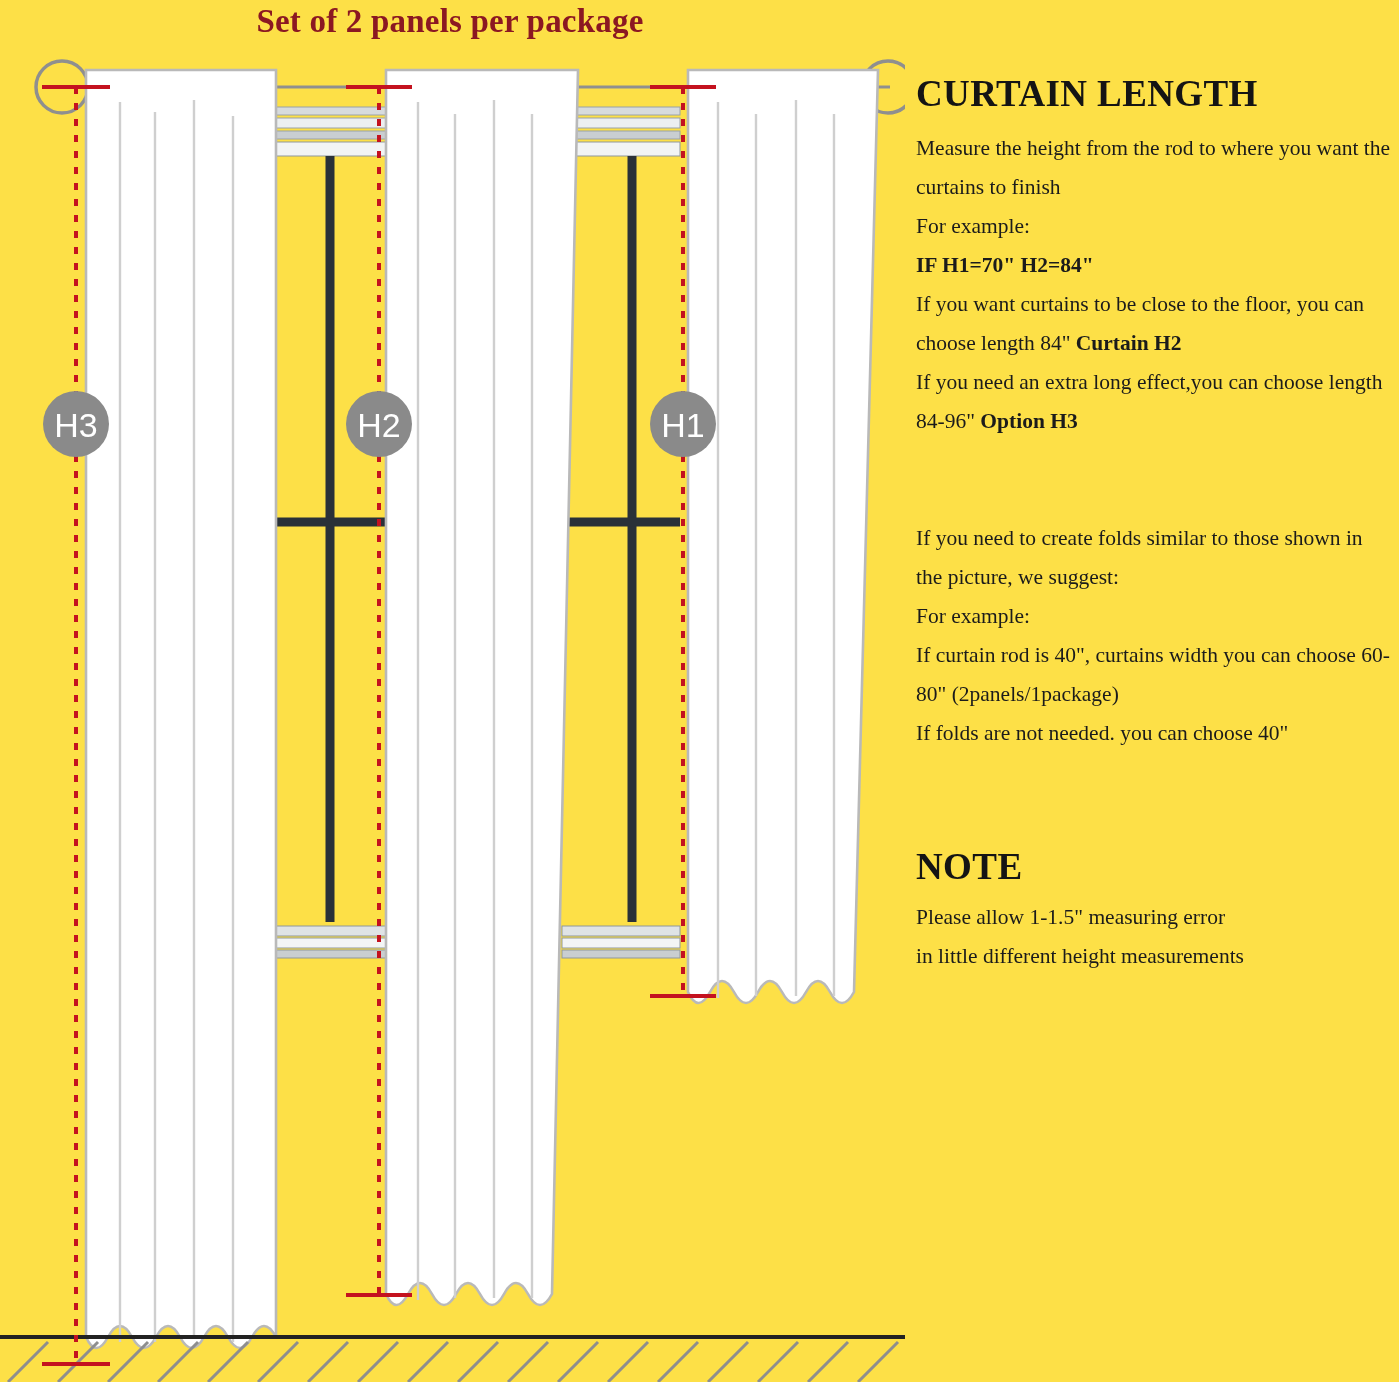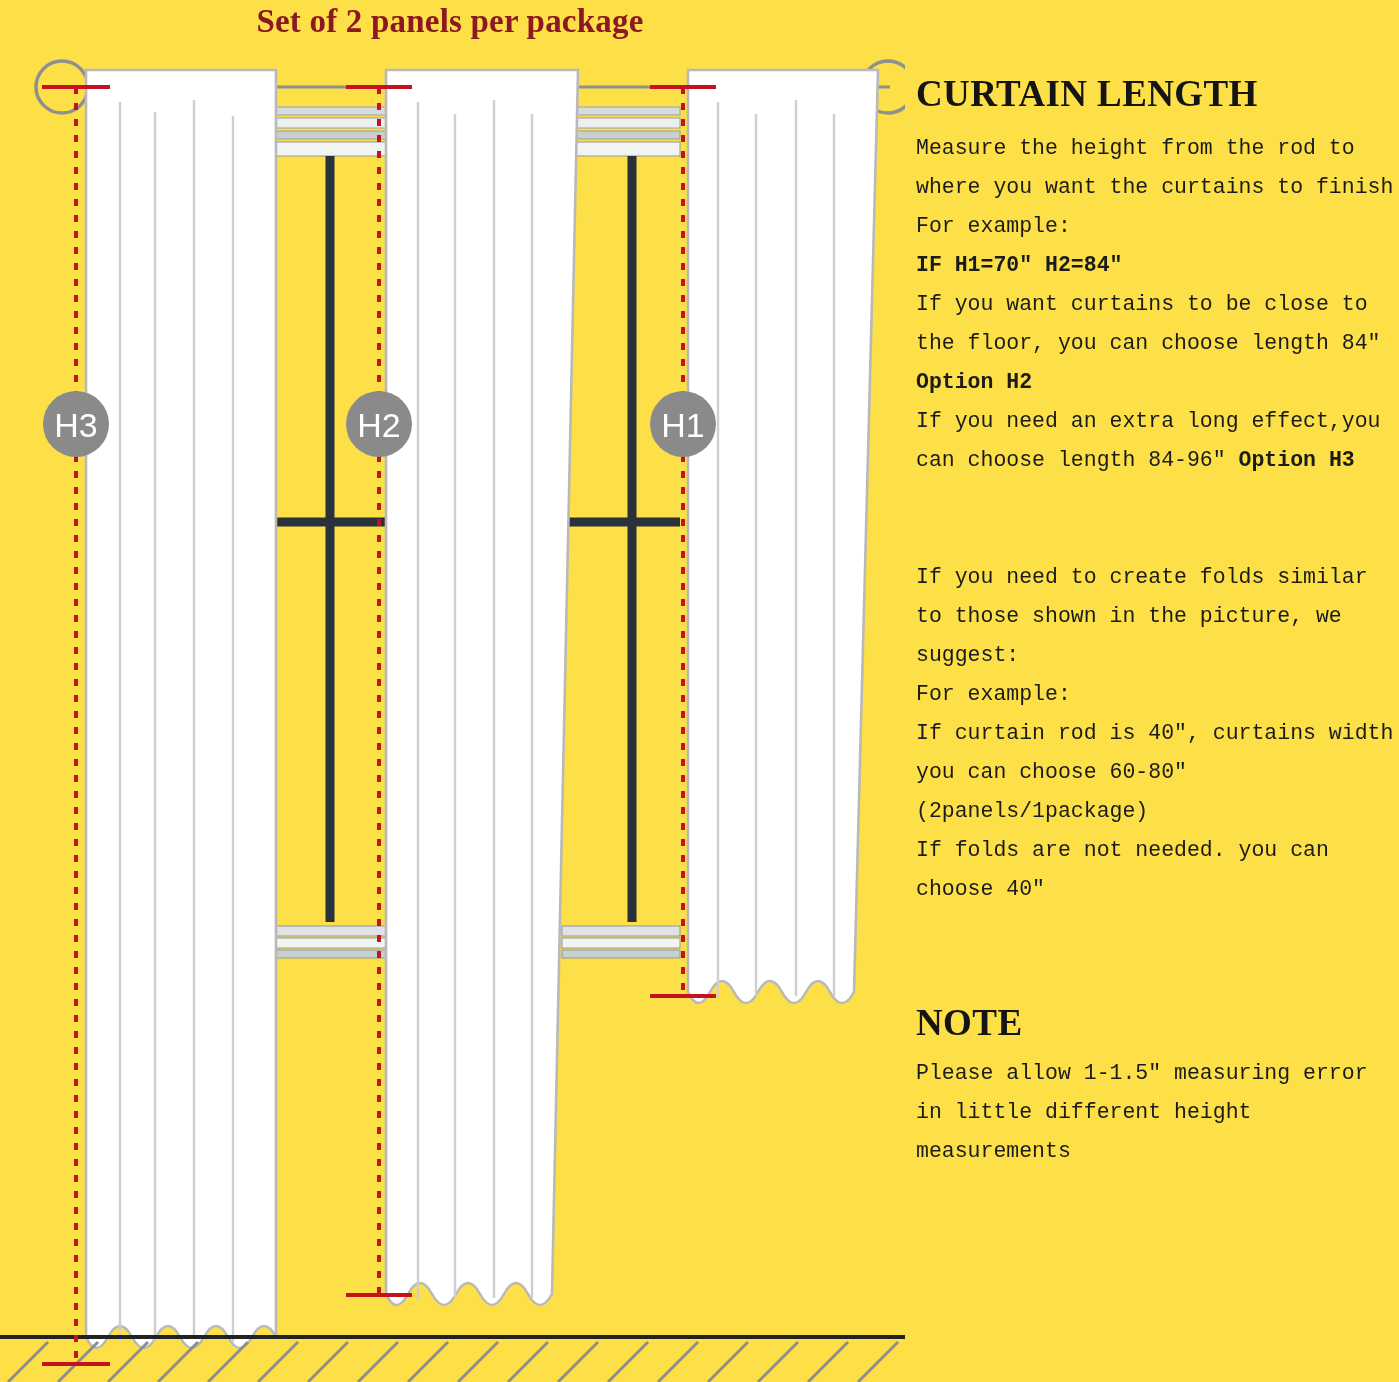"Measure the height from the" .sec-body { font-family: Liberation Mono, monospace -> Liberation Serif, serif }
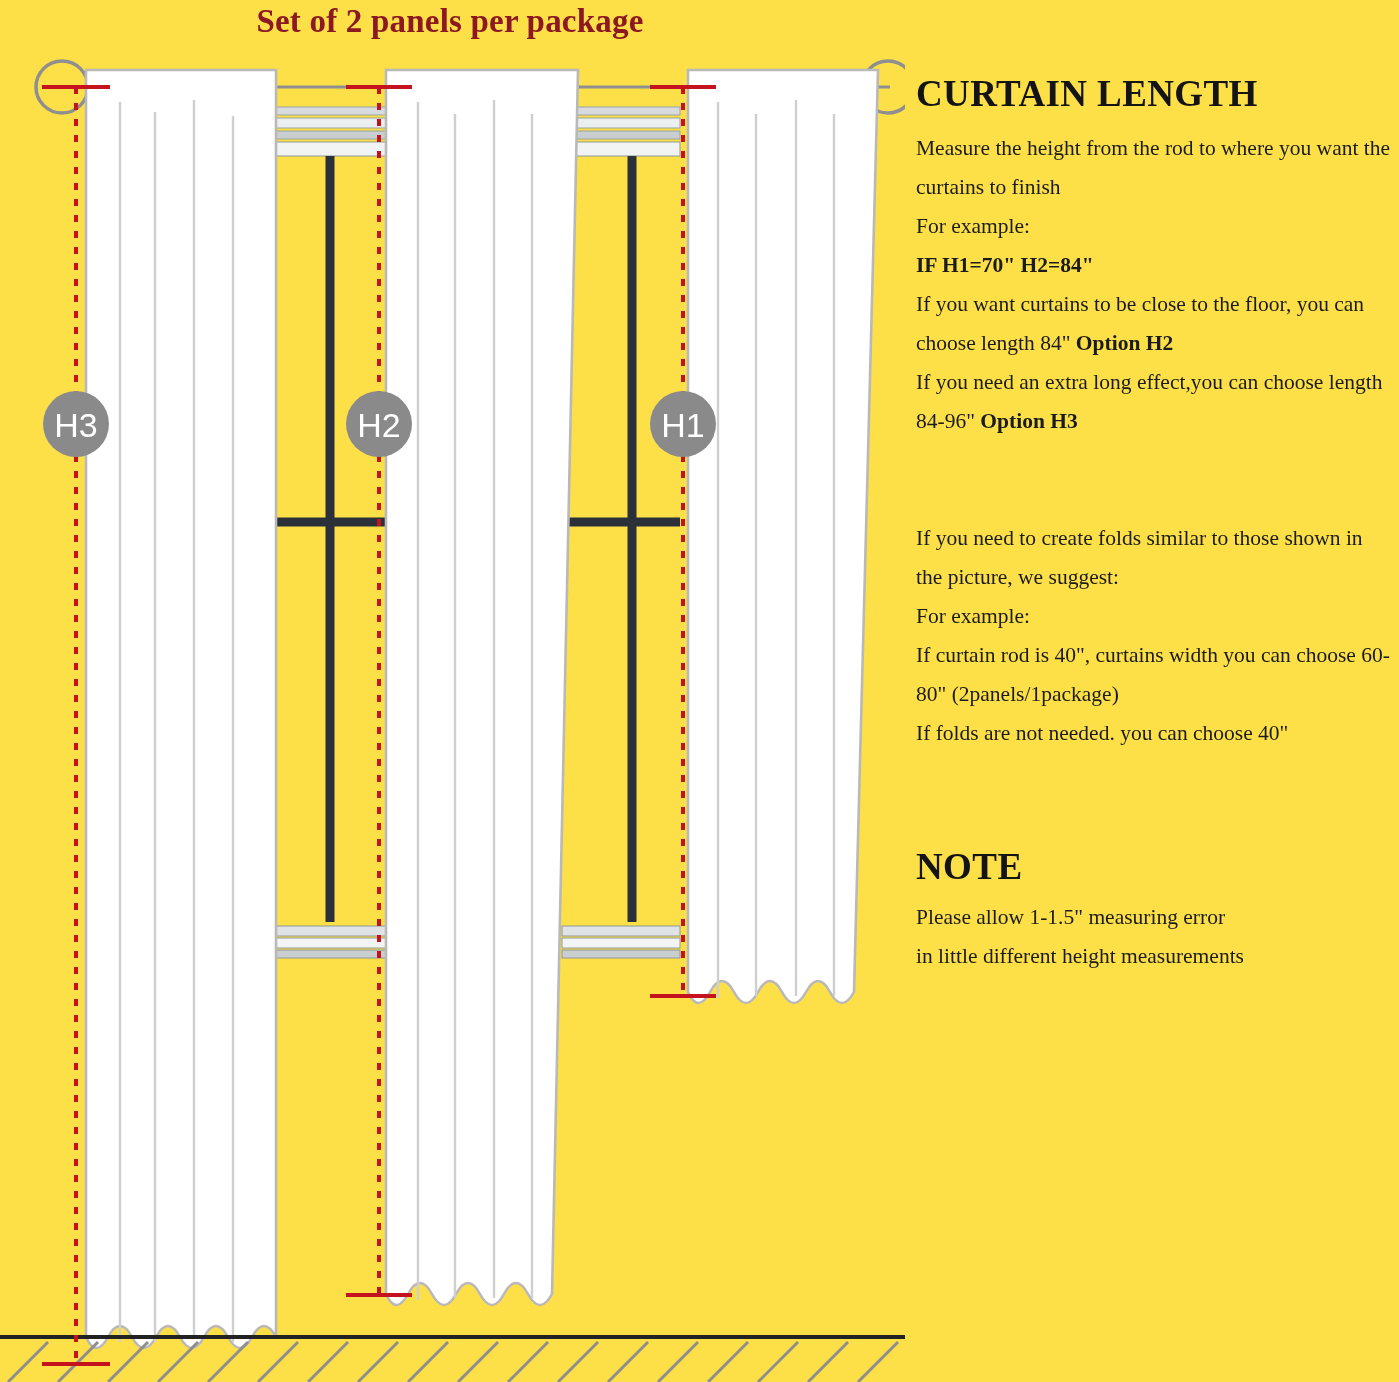"Option H2" b { text: Option -> Curtain }
